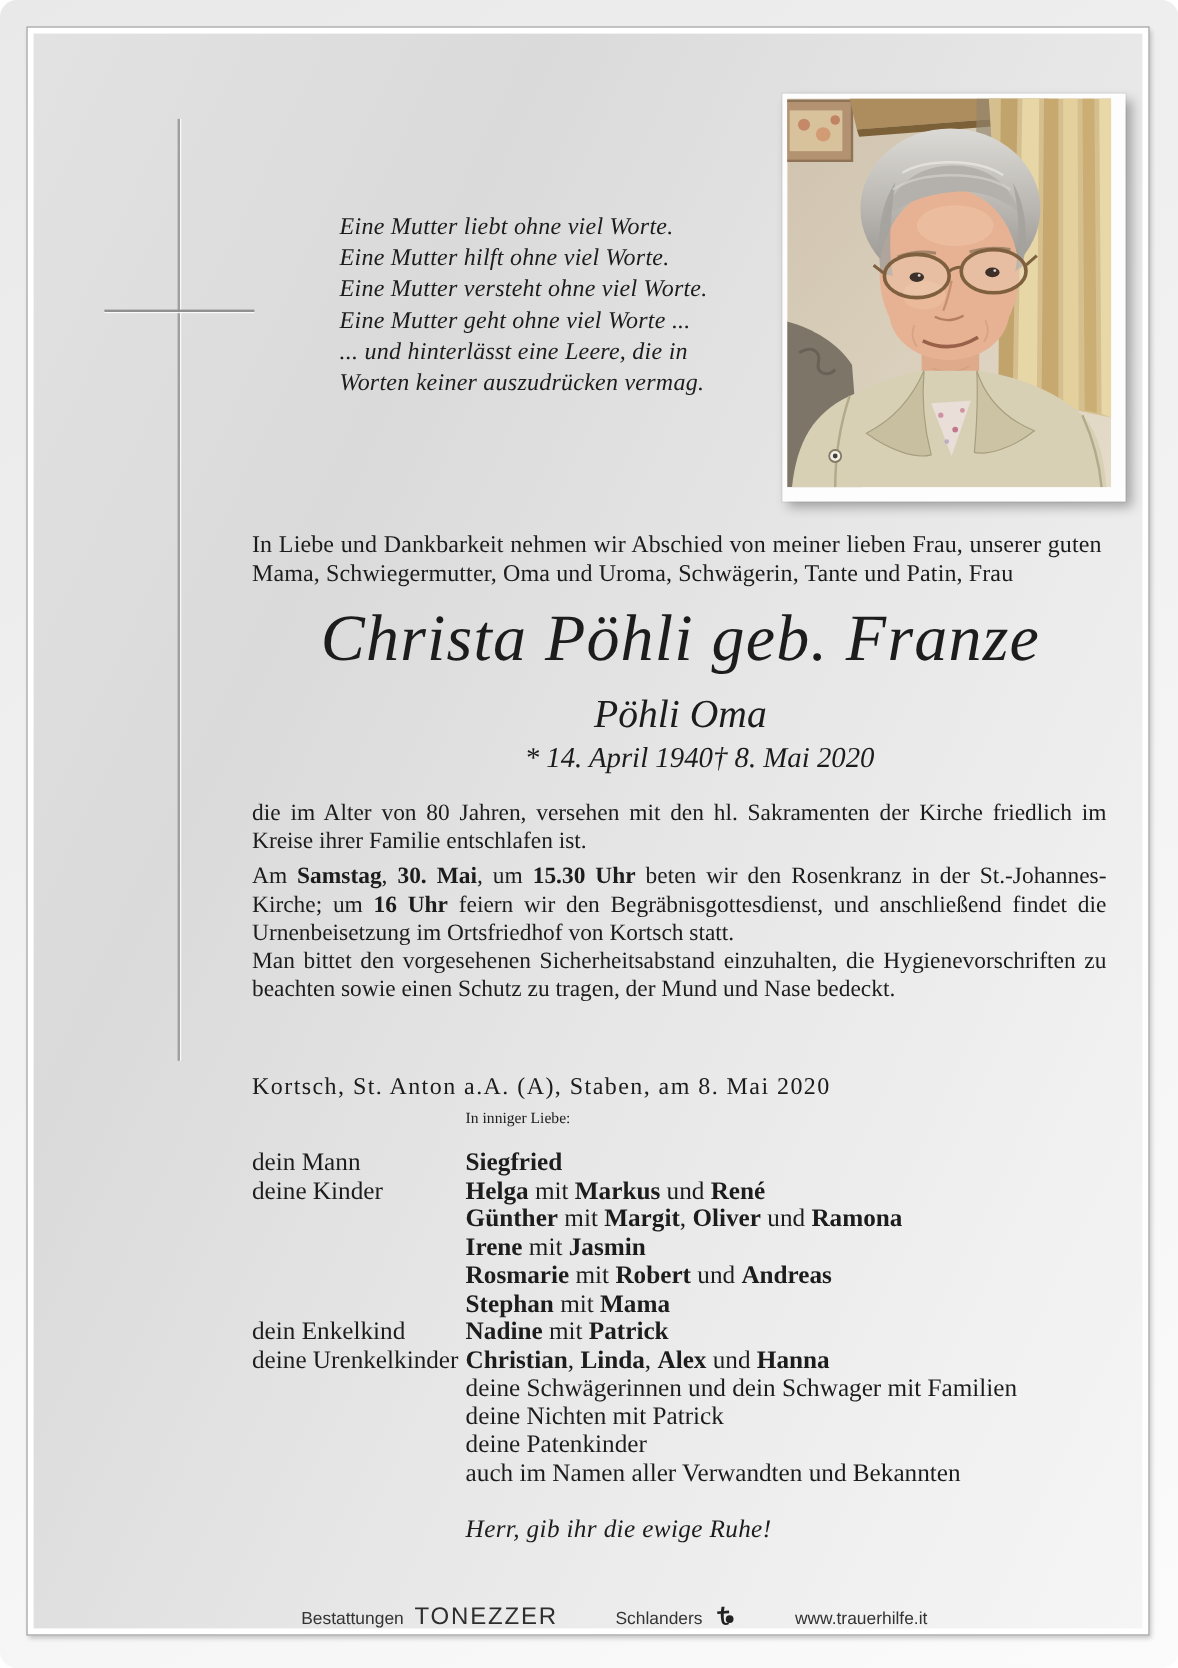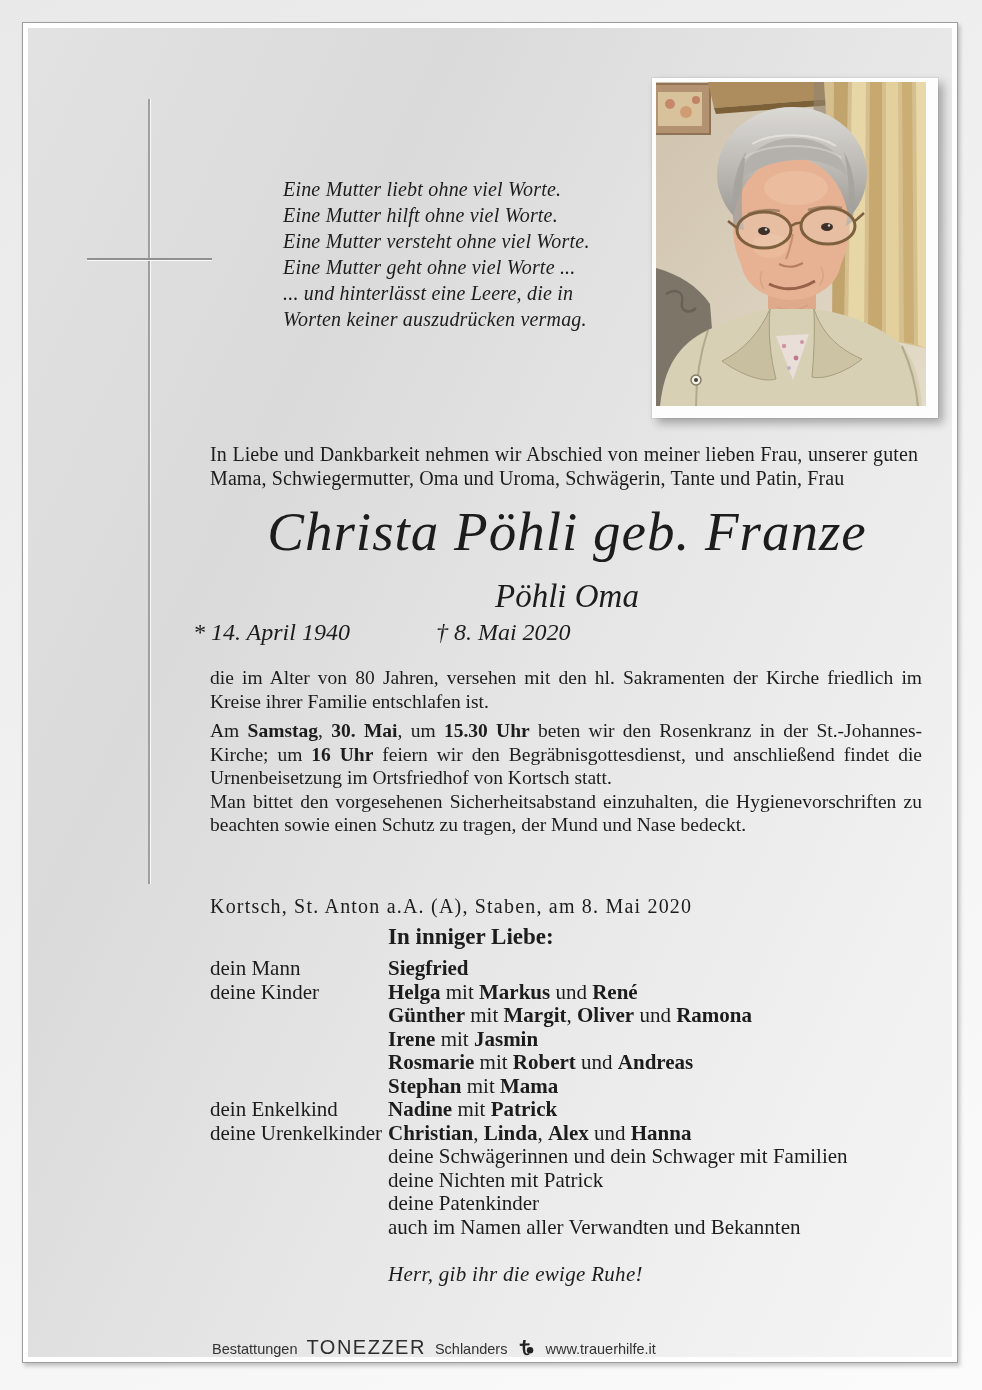"Eine Mutter liebt ohne viel" .page { border-radius: none -> 14px }
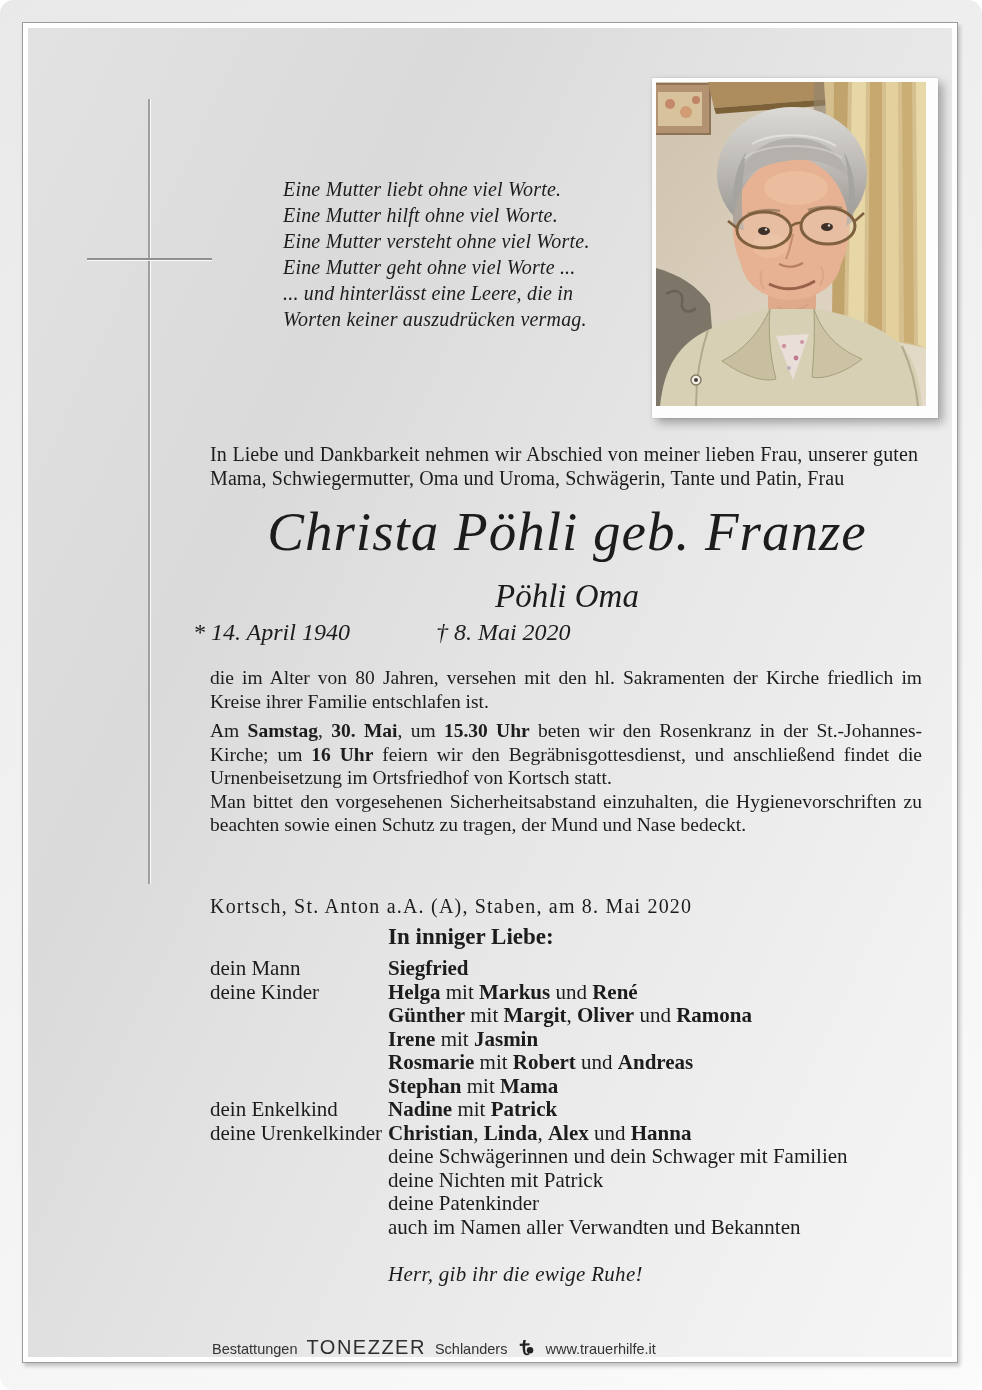"* 14. April 1940" .dates { gap: 86px -> none; justify-content: flex-start -> center; left: 193px -> 226px }
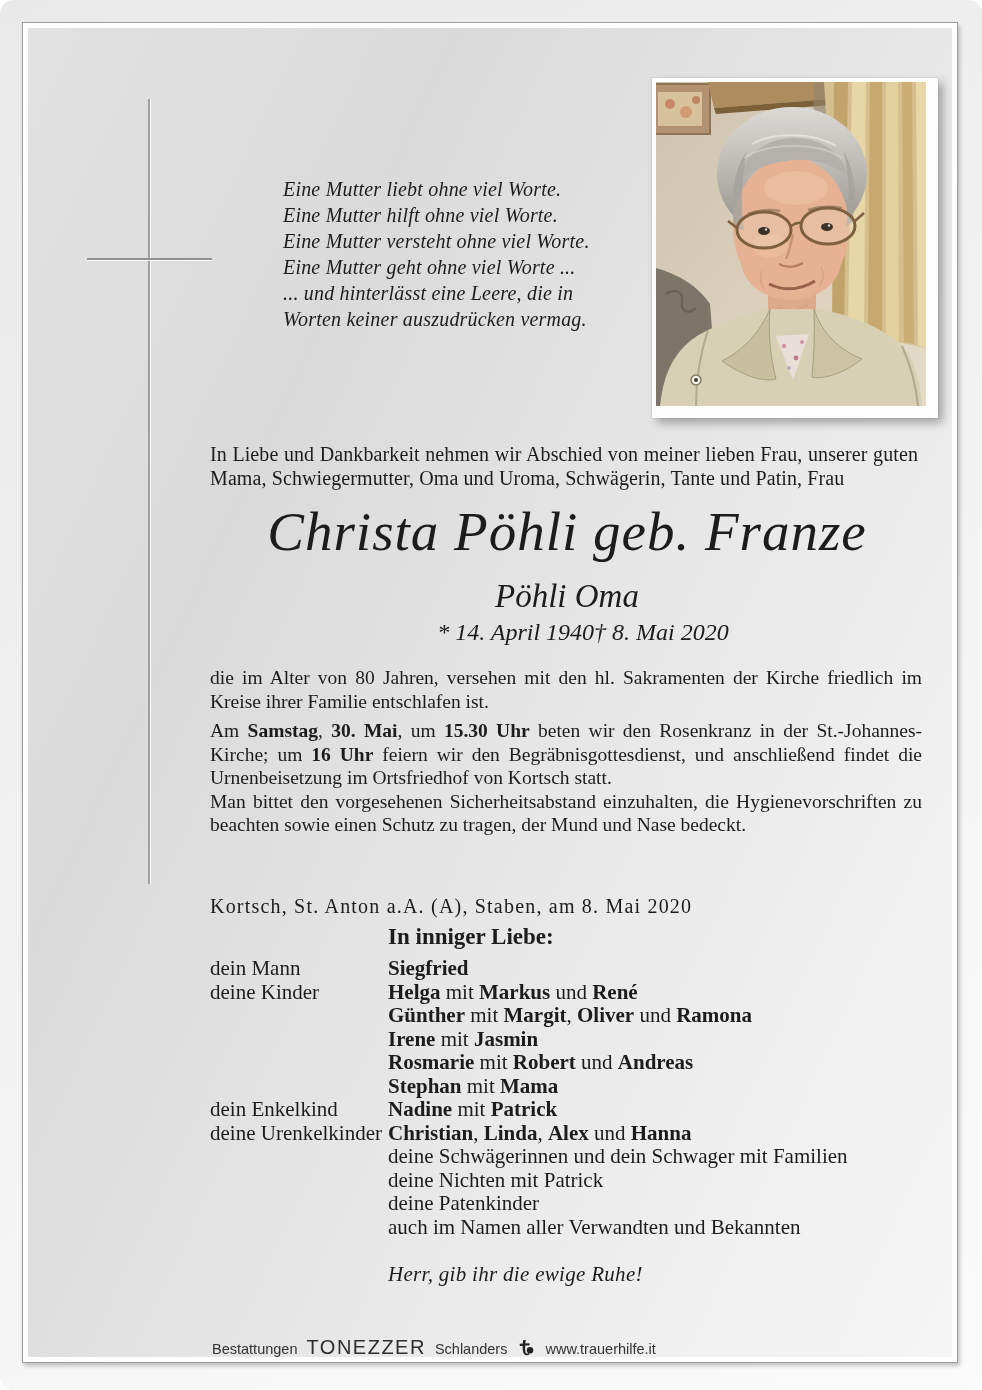"In inniger Liebe:" .salutation { font-size: 23px -> 13px; font-weight: bold -> none }
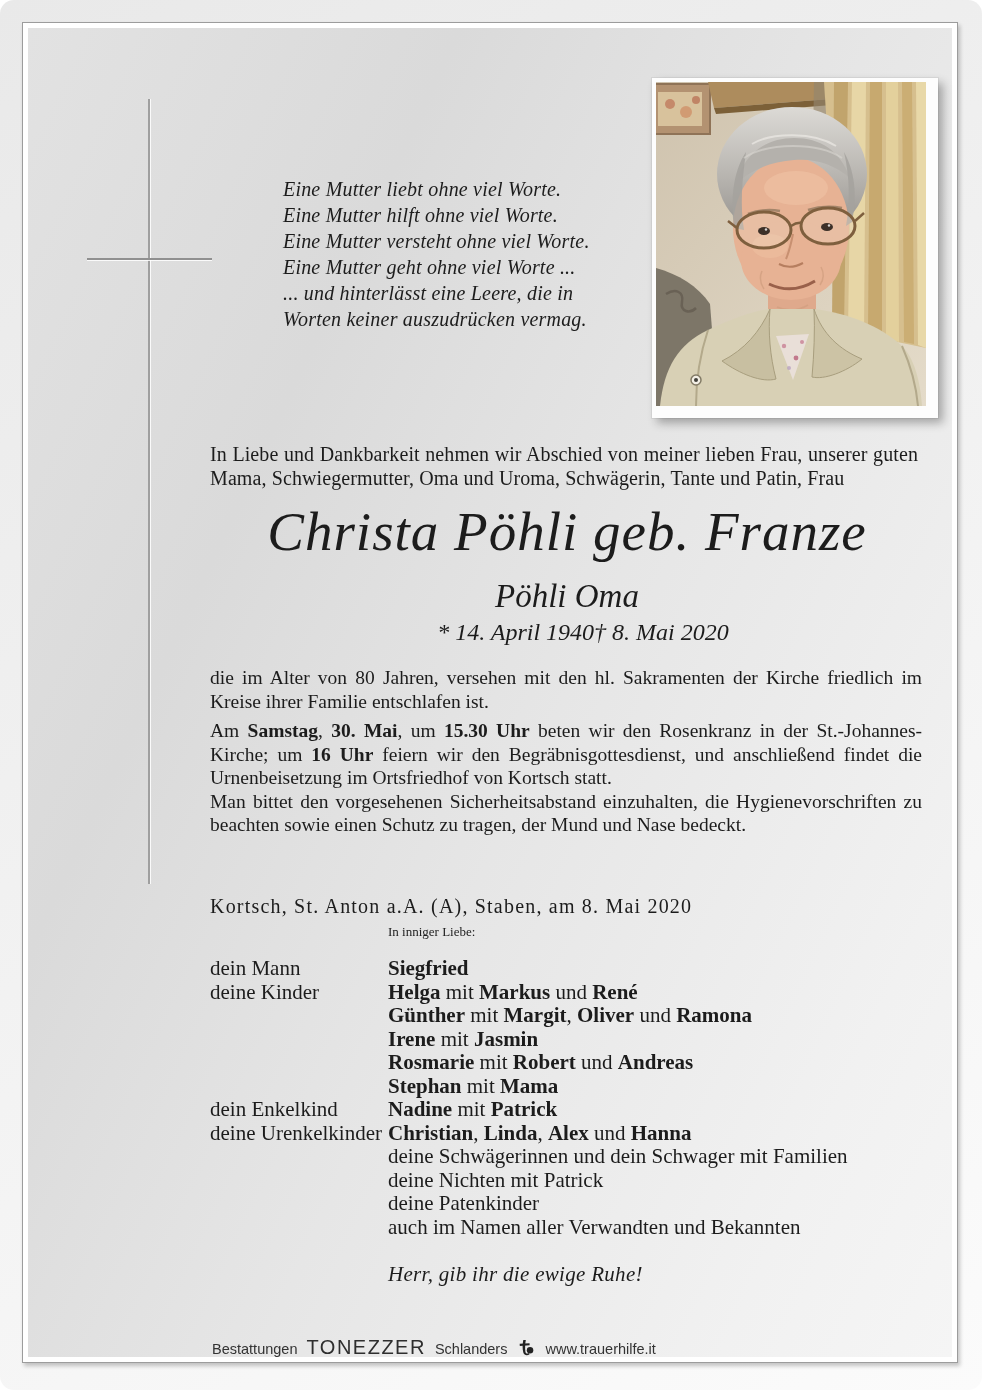"Bestattungen" .f-small { margin-left: none -> 39px }
